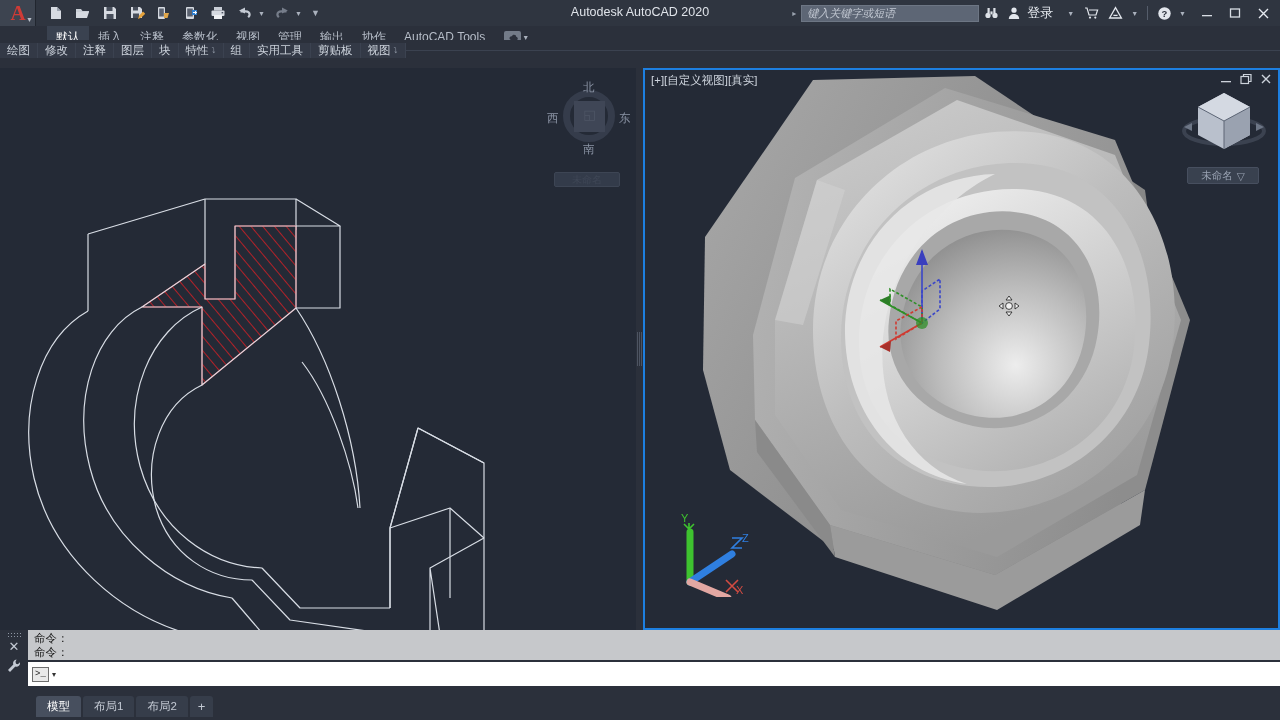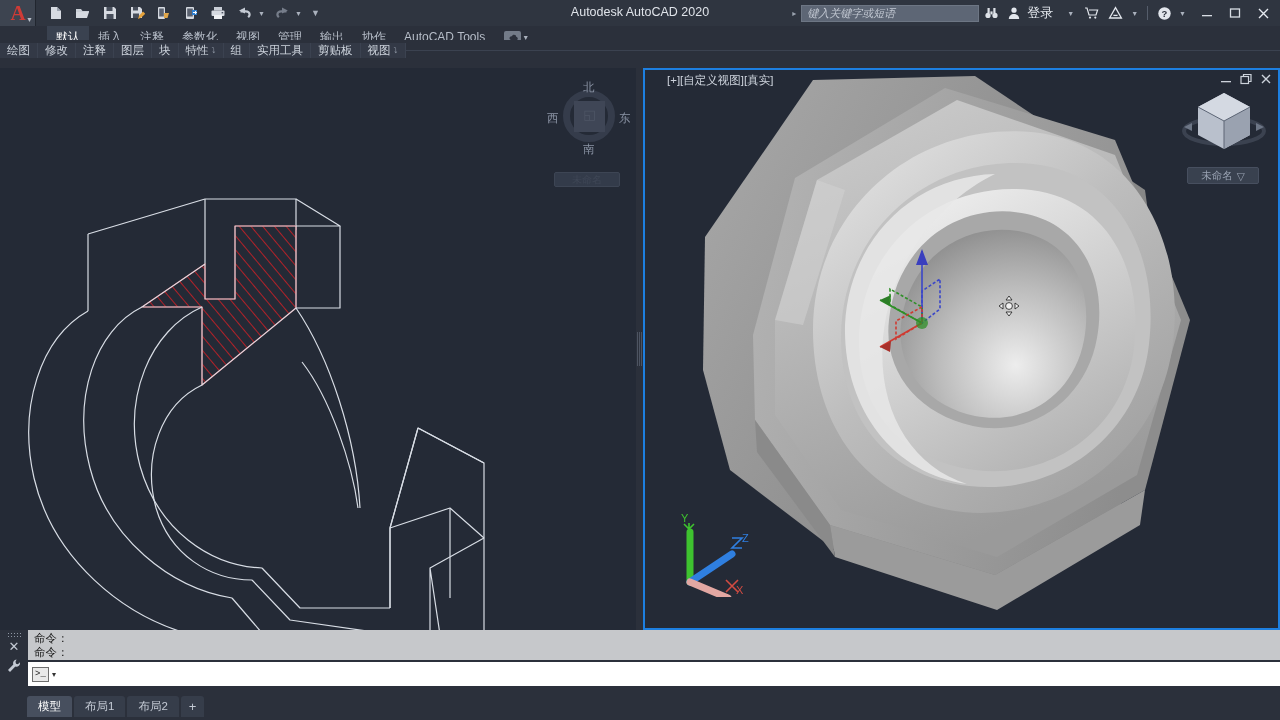"[+][自定义视图][真实]" .vp-label { left: 22px -> 6px }
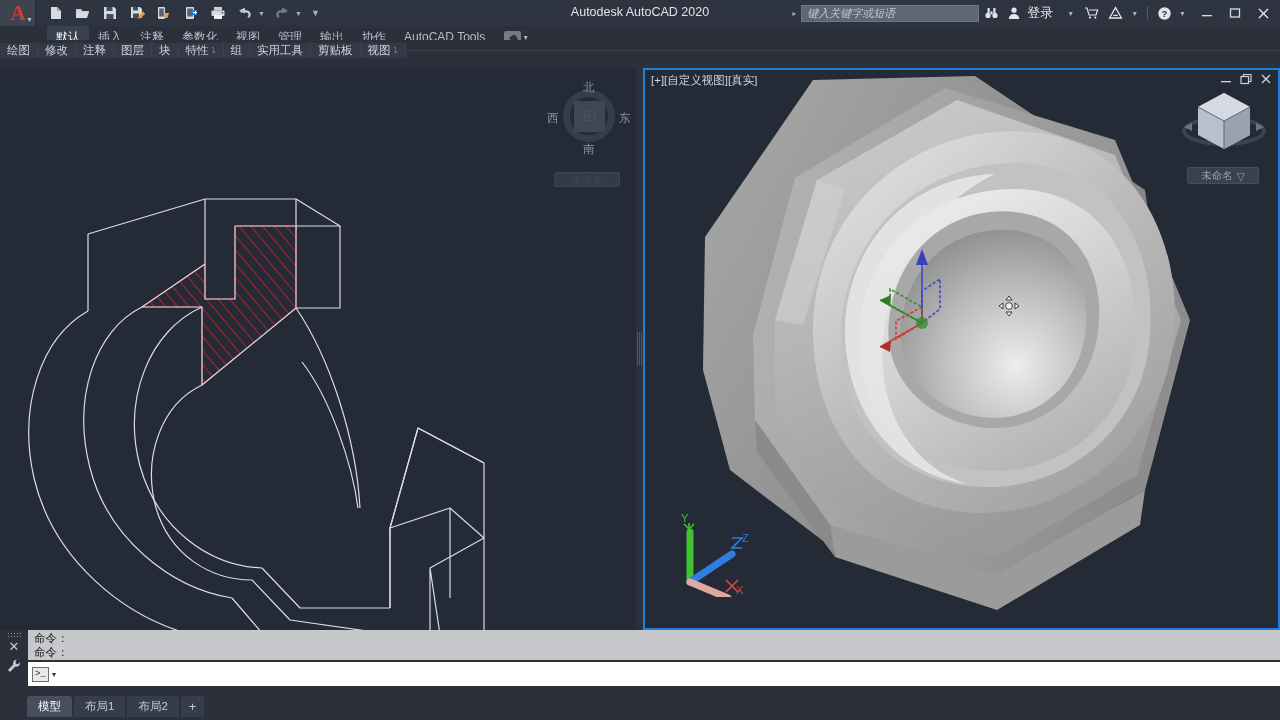"模型" .layout-tabs { padding-left: 27px -> 36px }
